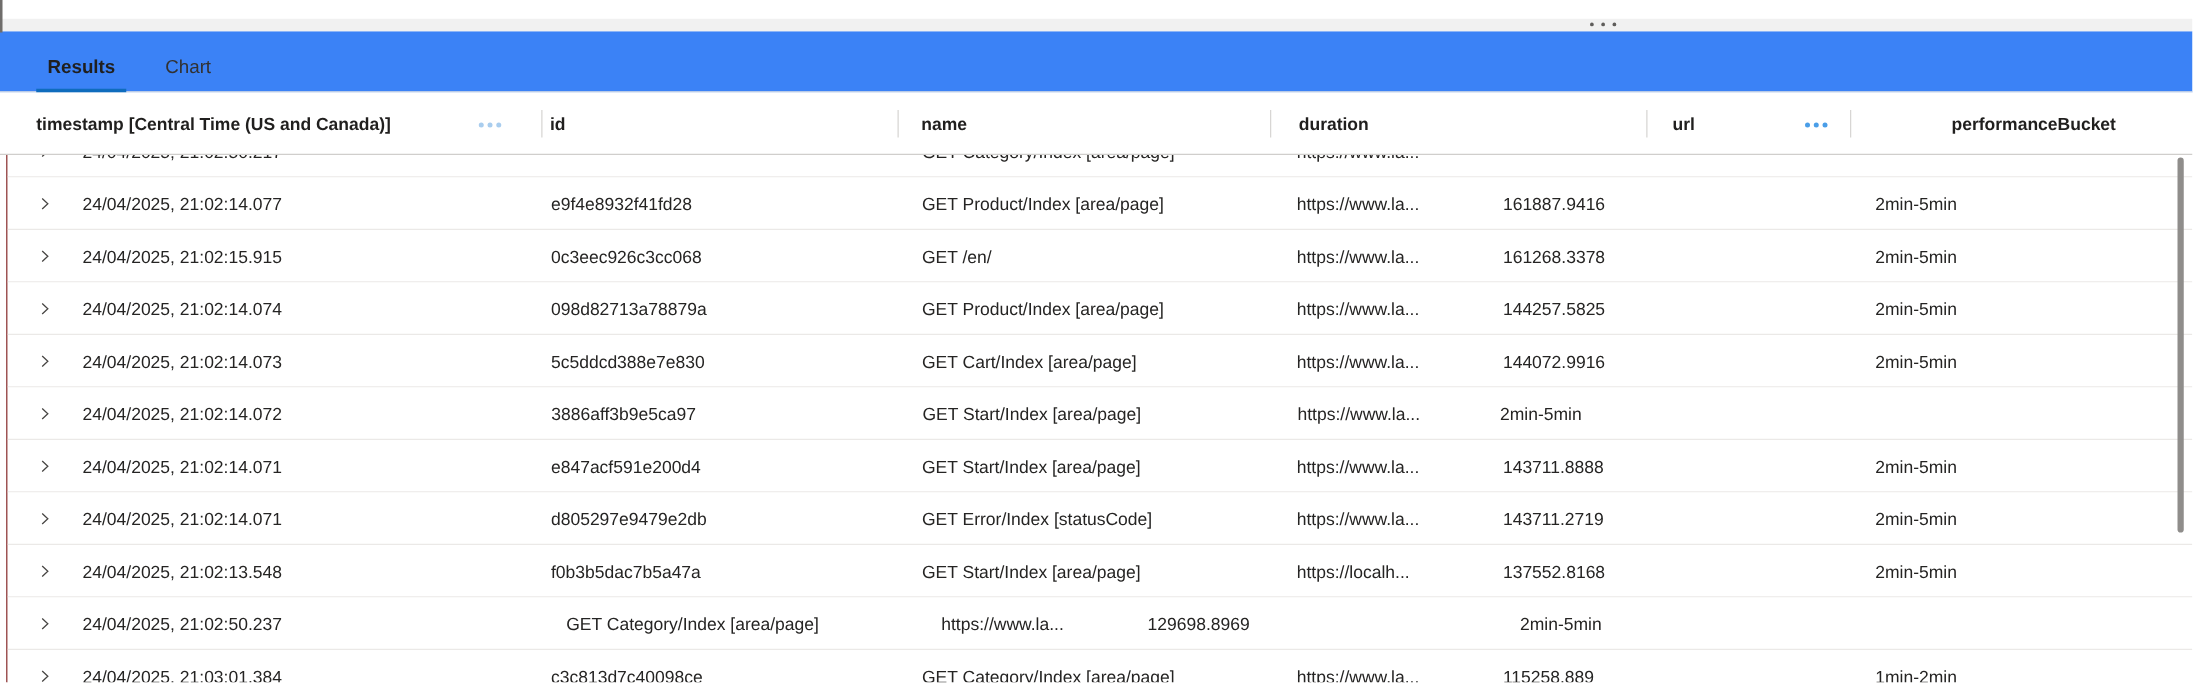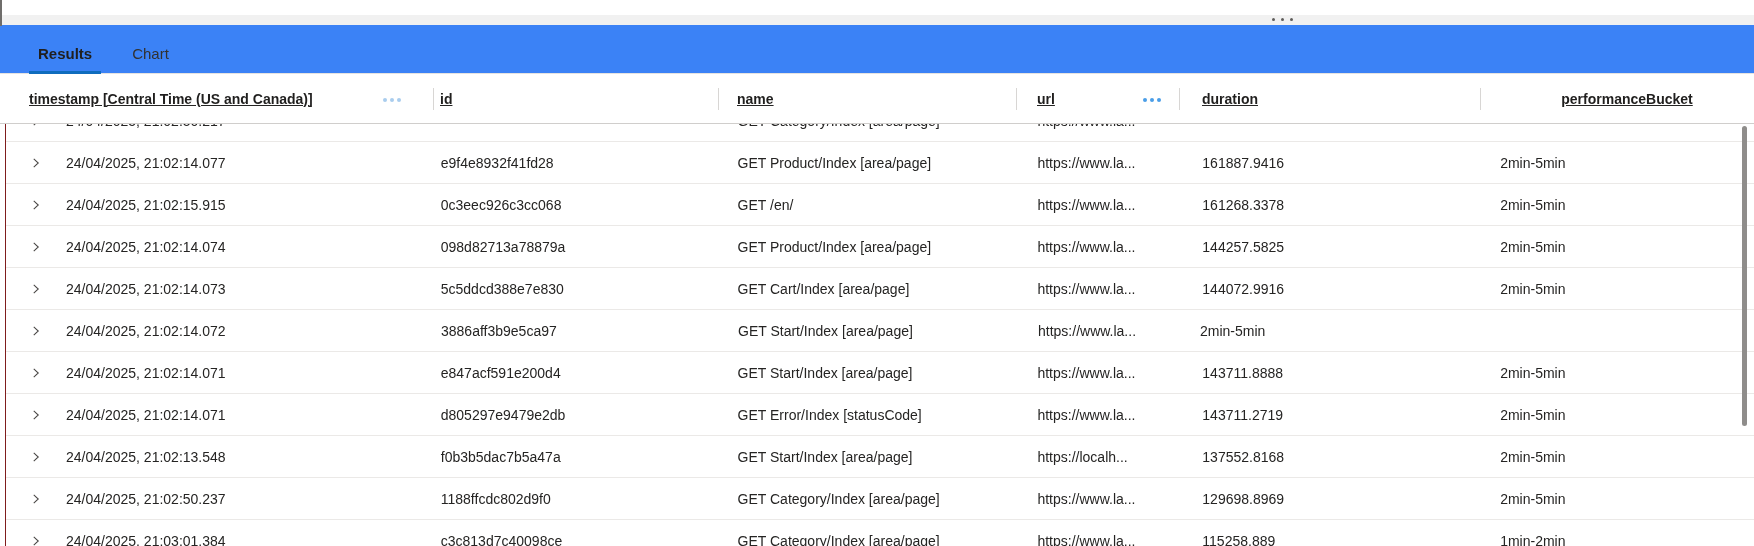"timestamp [Central Time (US and" .grid-header { text-decoration: underline -> none }
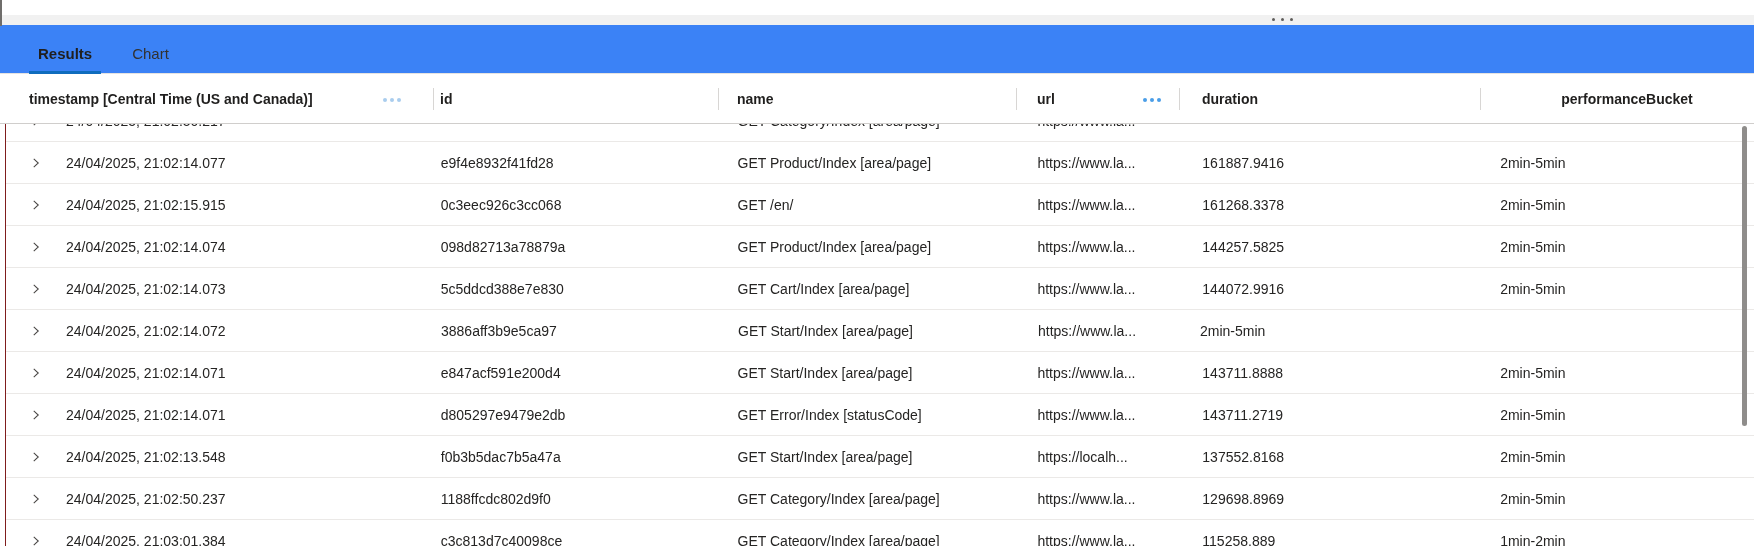"url" div.hcell { order: before "duration" -> after "duration" }
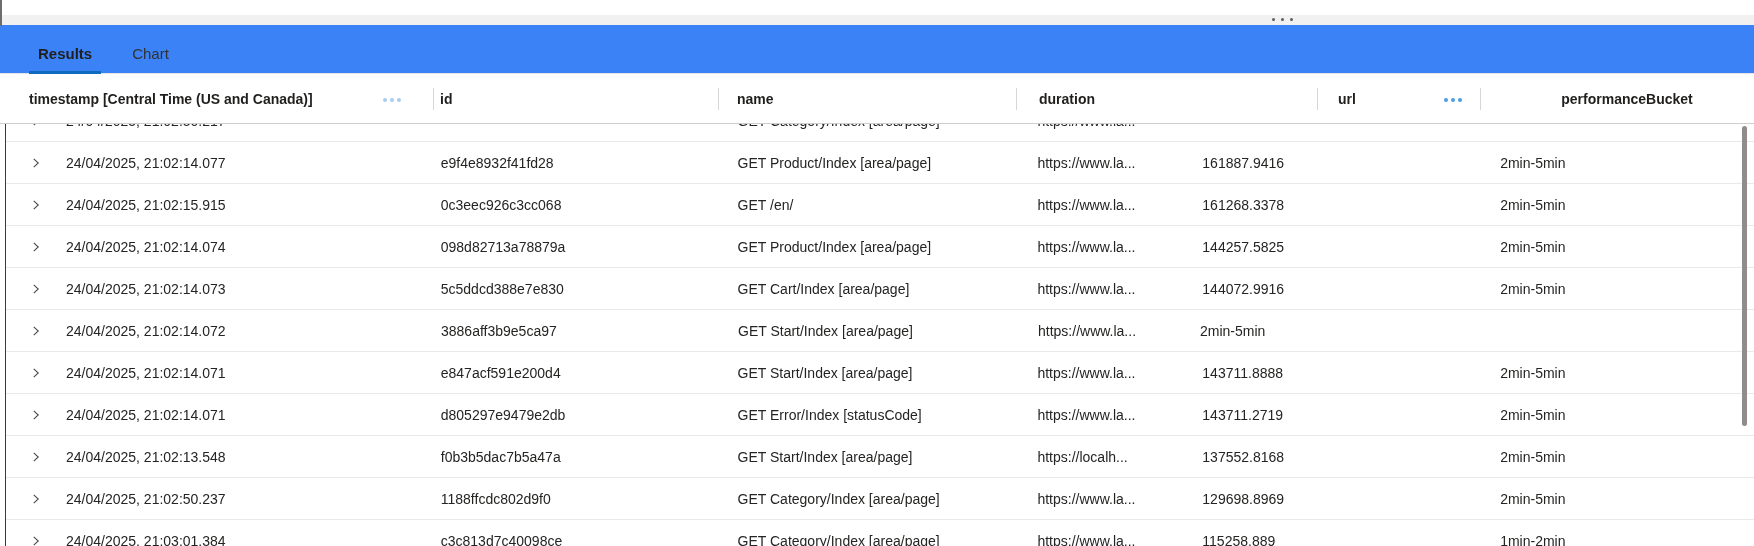"1188ffcdc802d9f0" div.cell { html: <div>1188ffcdc802d9f0</div> -> none }
